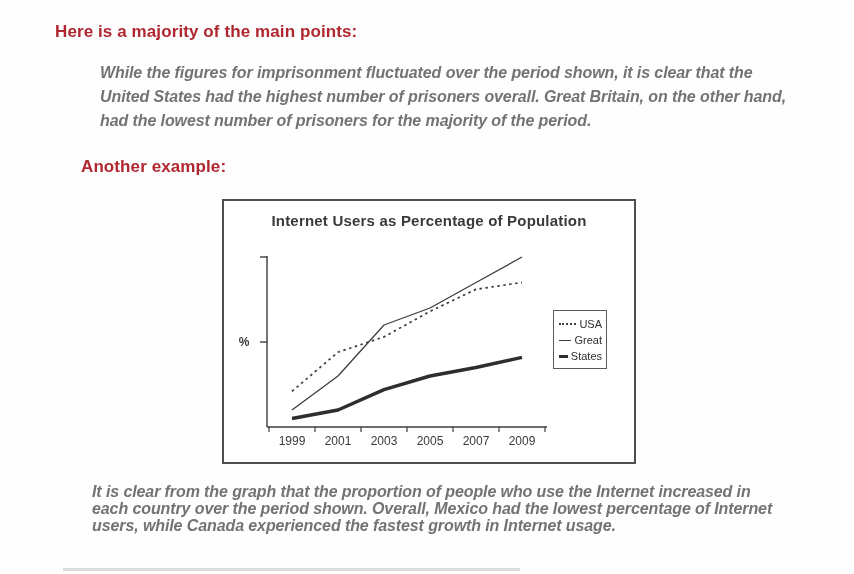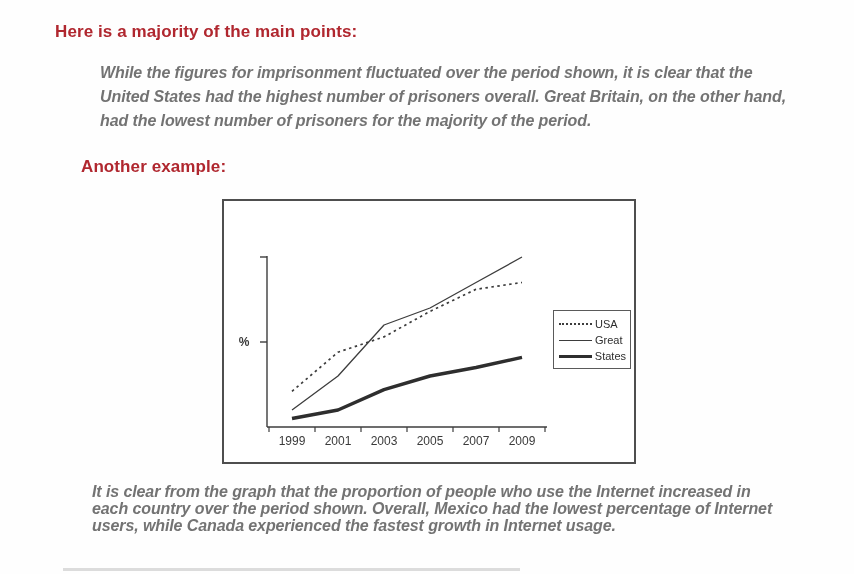"Internet Users as Percentage of" div.chart-title { html: none -> <div>Internet Users as Percentage of Population</div> }
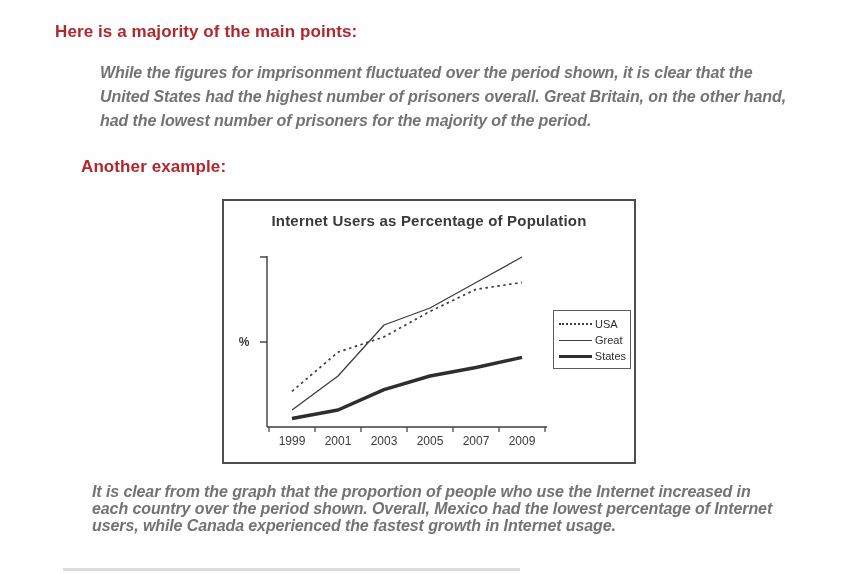"USA" .legend { width: 78px -> 54px }
